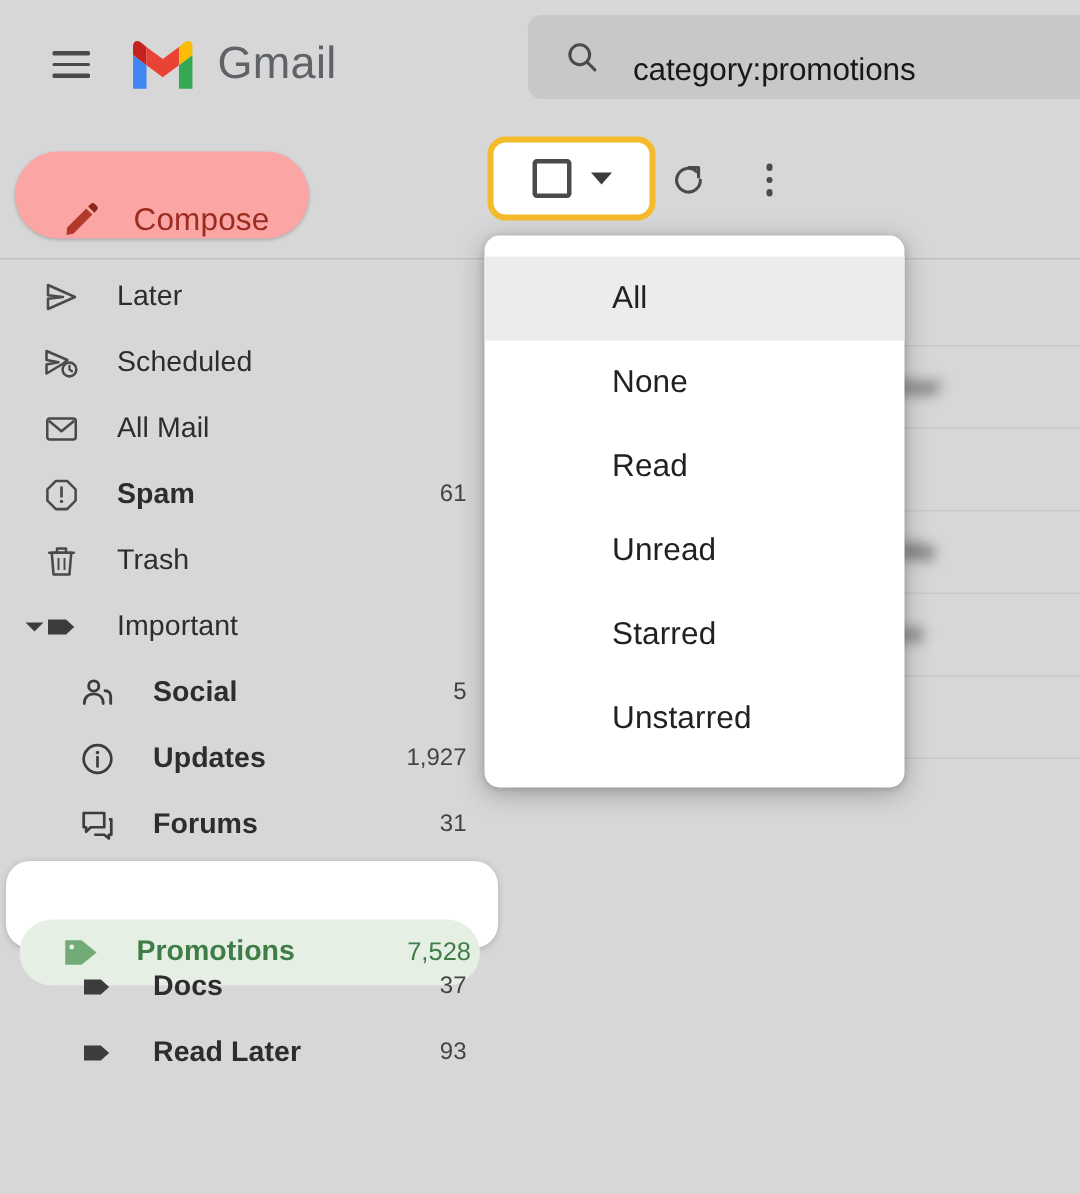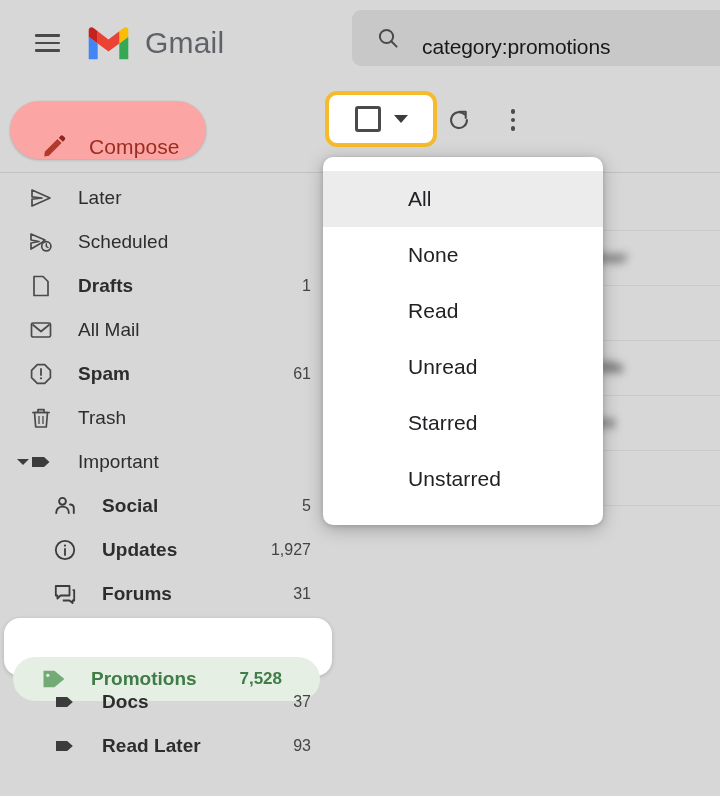"Drafts" div.nav-item { html: <div> <span> <svg> <path></path> </svg> </span> <span>Drafts</span> <span>1</span> </div> -> none }
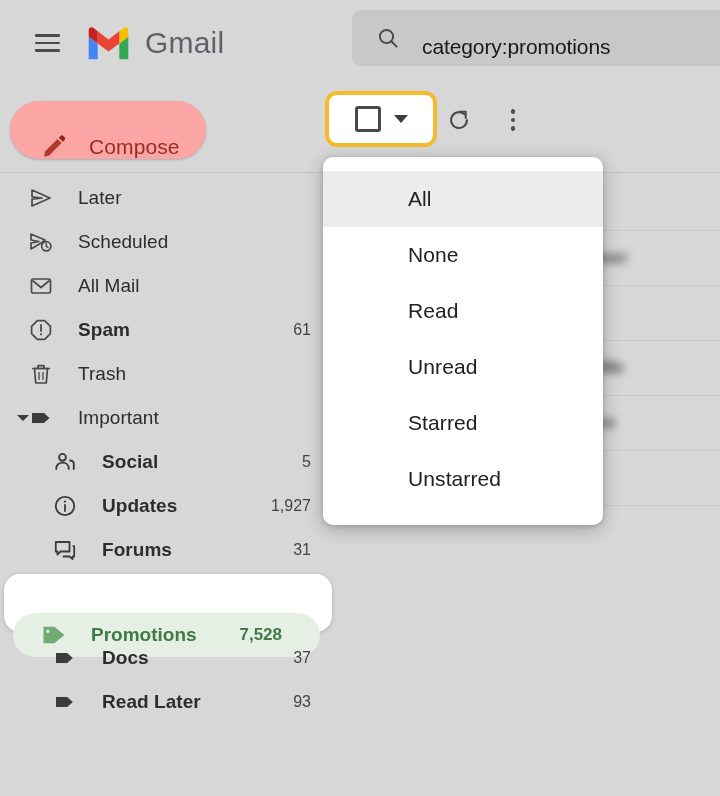"7,528" .promo-count { font-weight: bold -> normal; right: 38px -> 6px }
